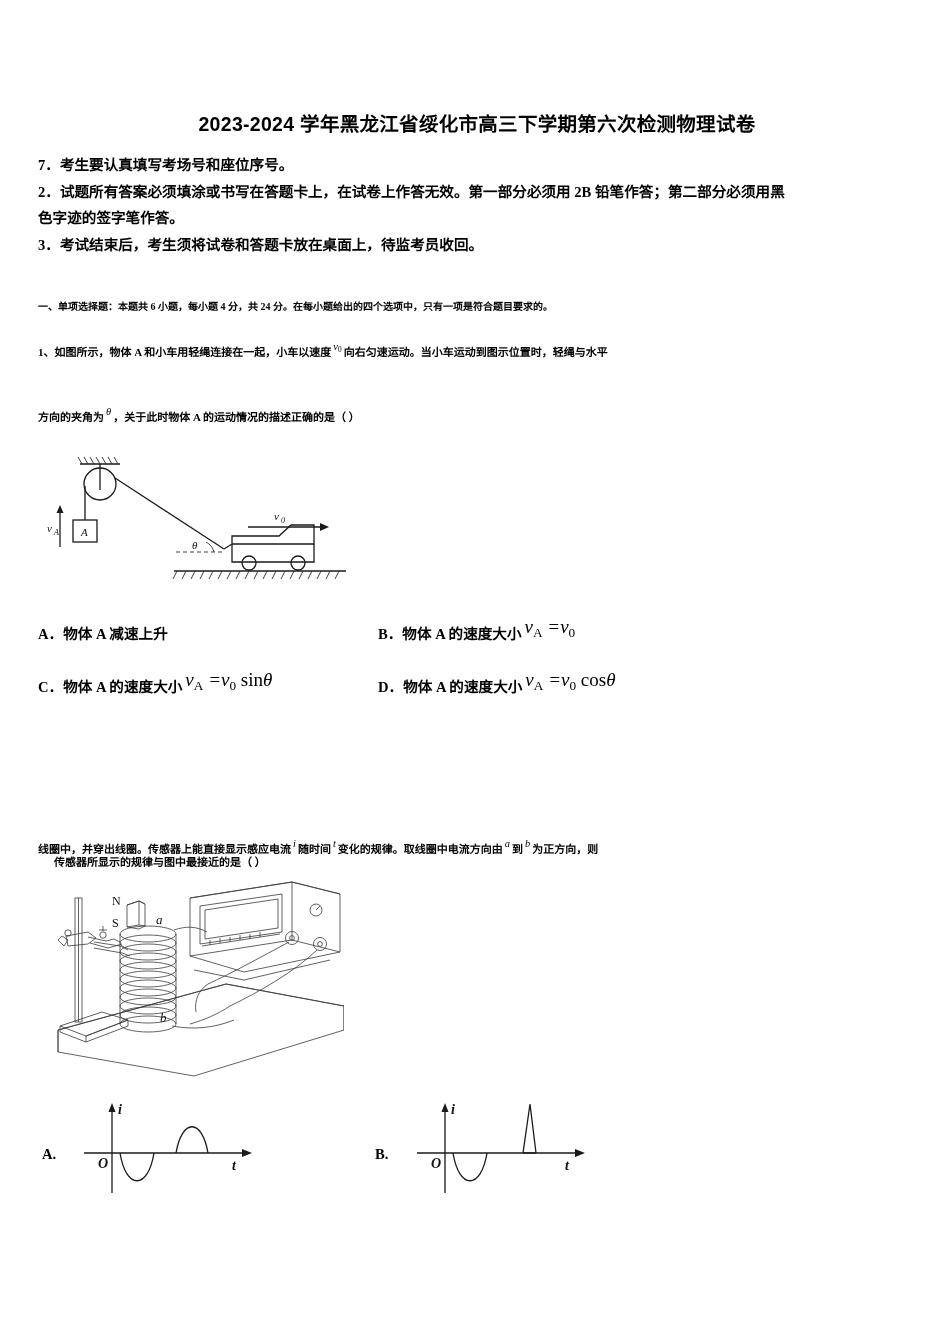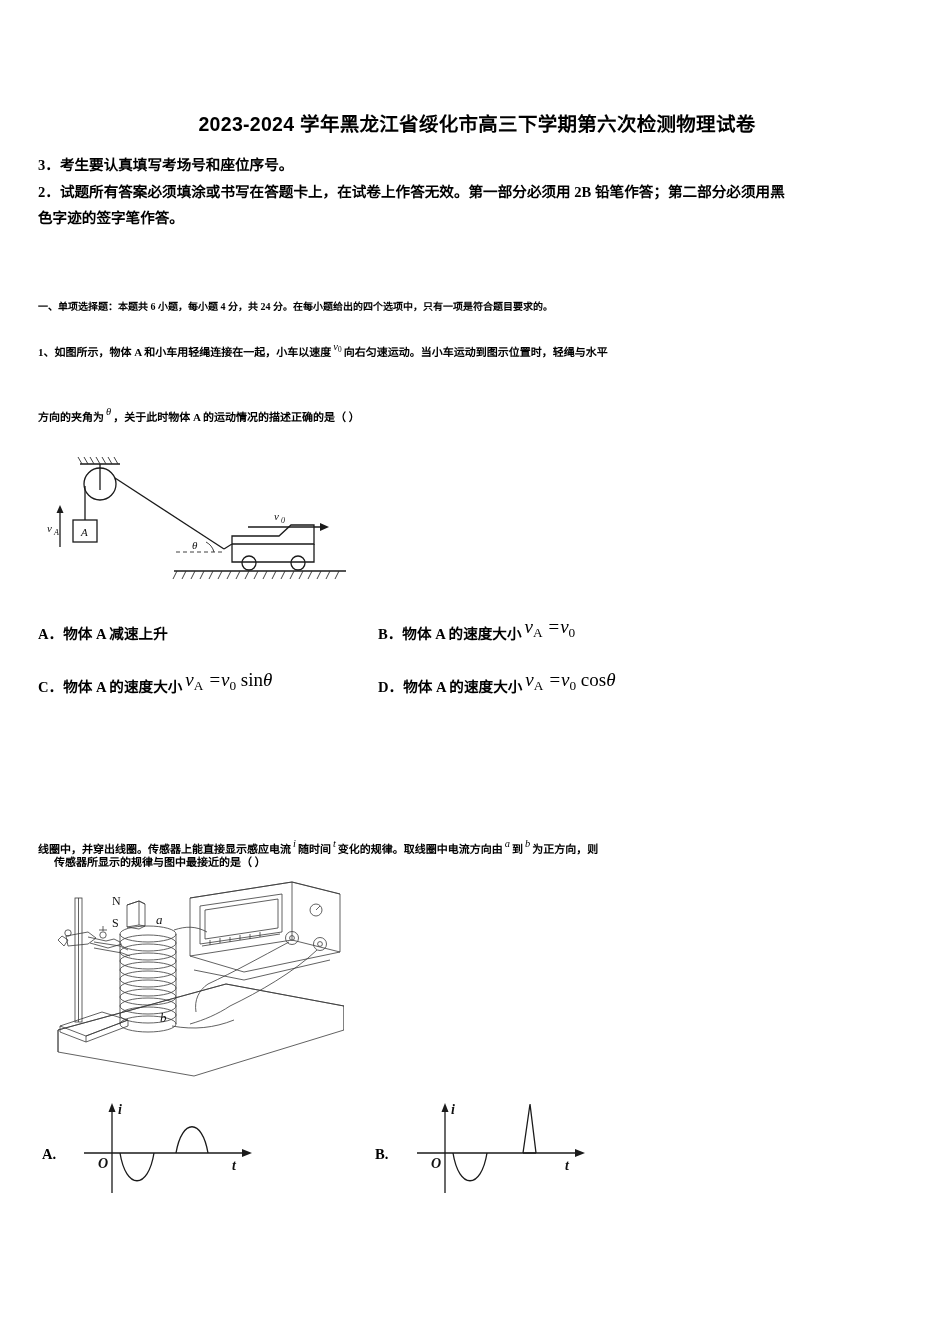"3．考生要认真填写考场号和座位序号。" span.notice-line { text: 3 -> 7 }
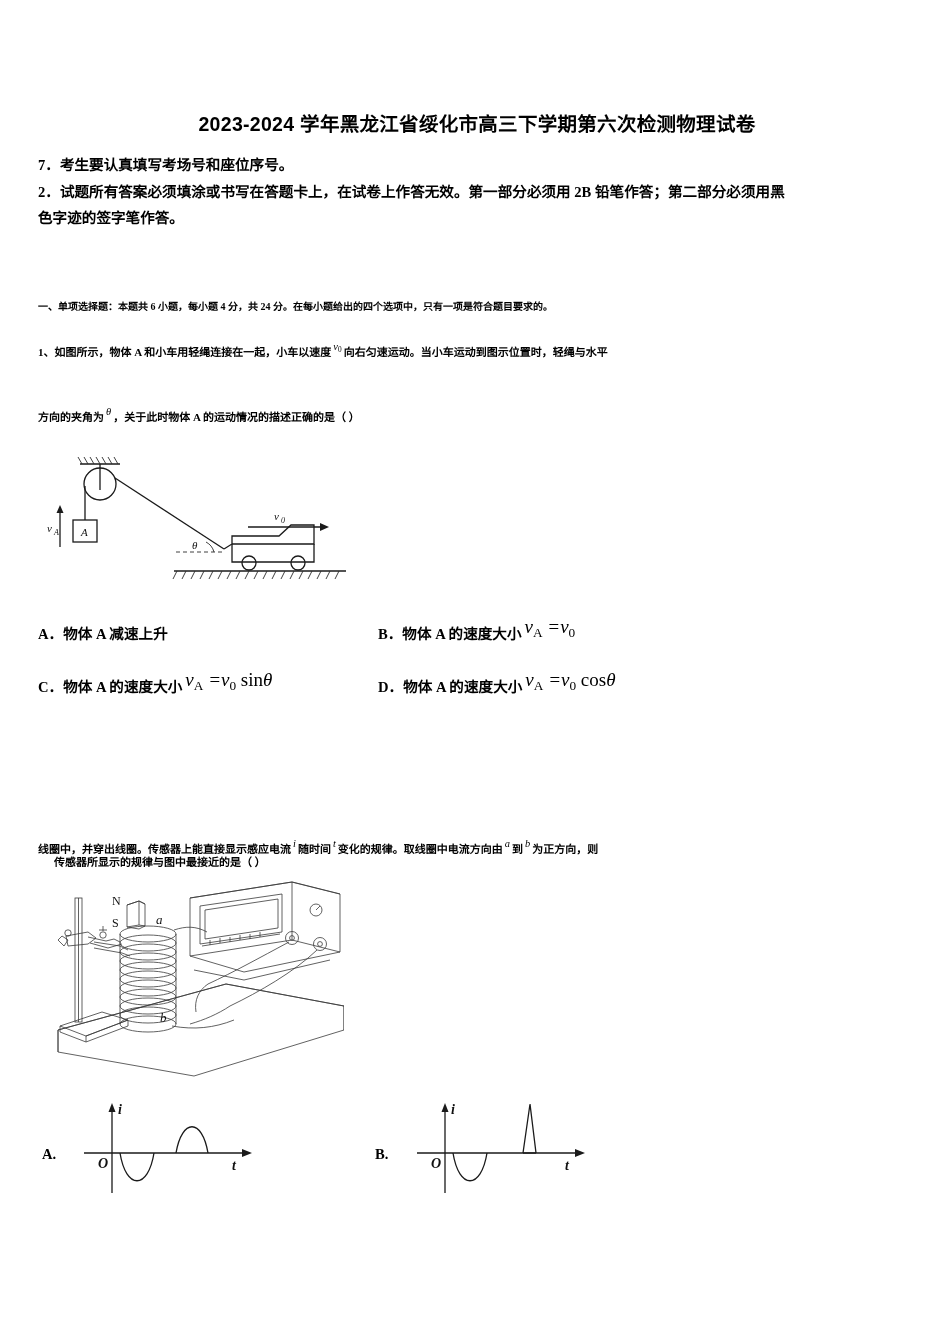"3．考试结束后，考生须将试卷和答题卡放在桌面上，待监考员收回。" span.notice-line { html: none -> <span>3．考试结束后，考生须将试卷和答题卡放在桌面上，待监考员收回。</span> }
